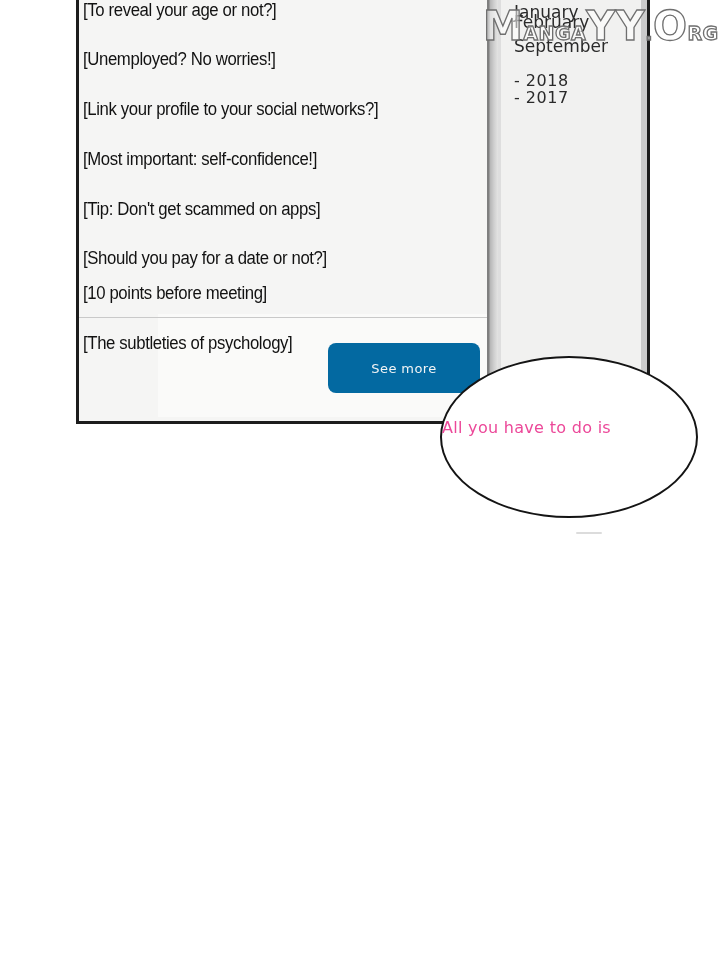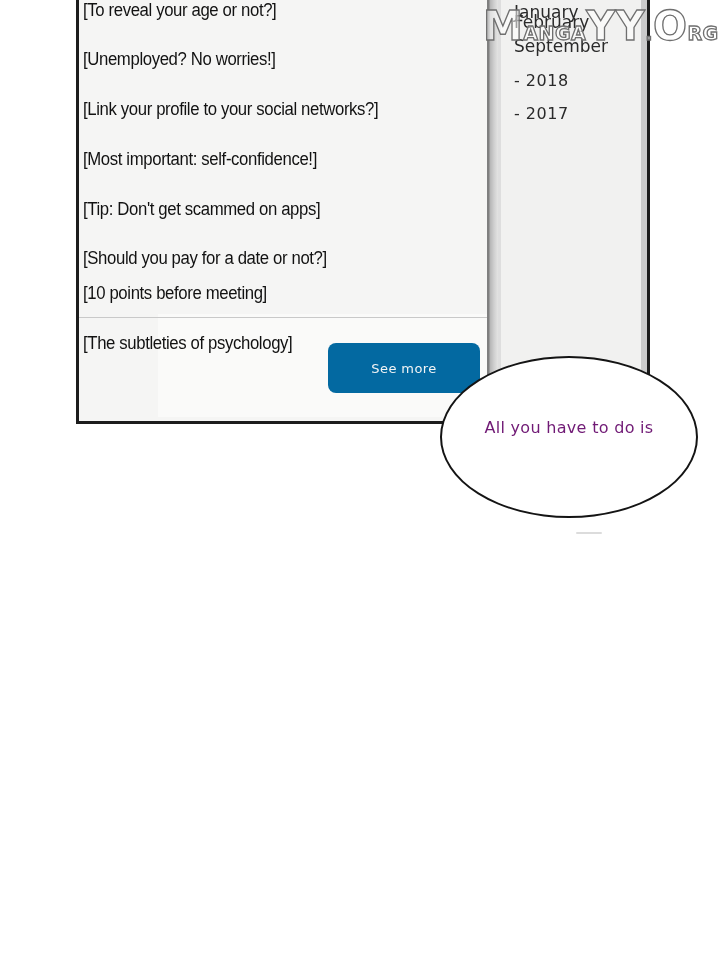"- 2017" div.side-text { top: 108px -> 92px }
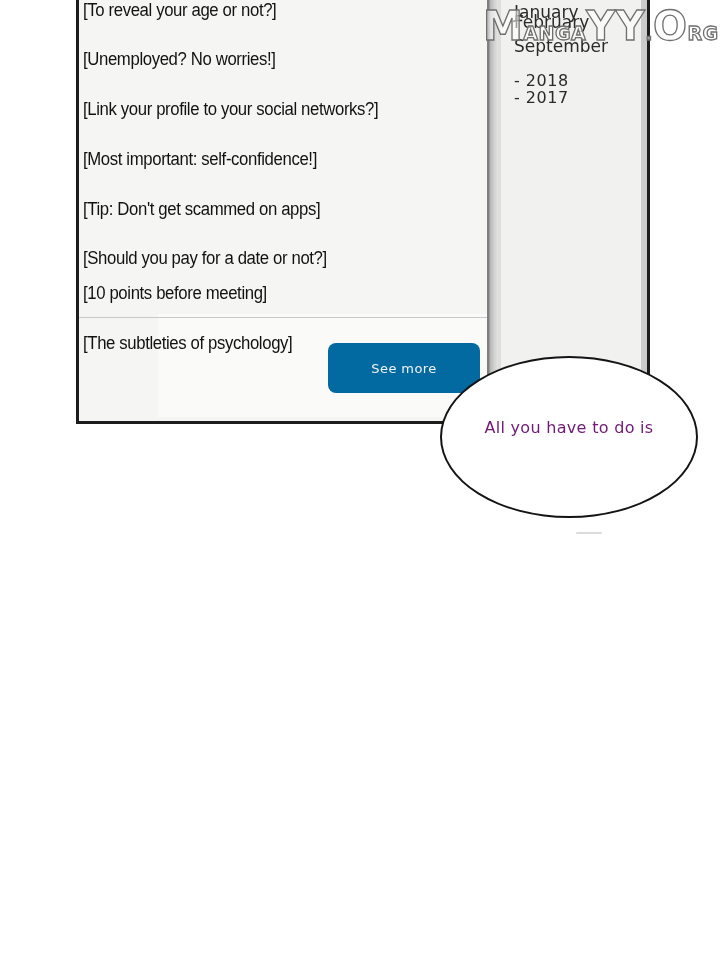"All you have to do" .bubble-text { color: #701a75 -> #ec4899; text-align: center -> none }
